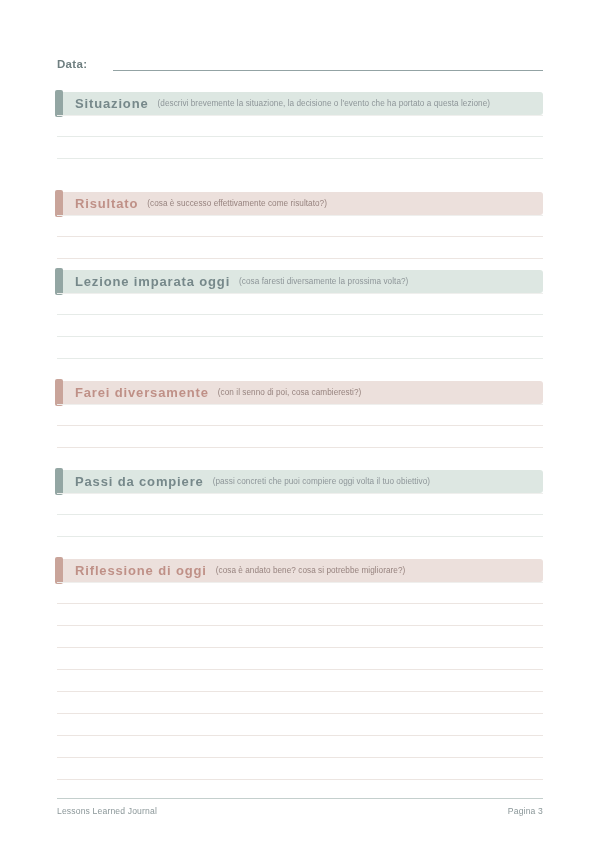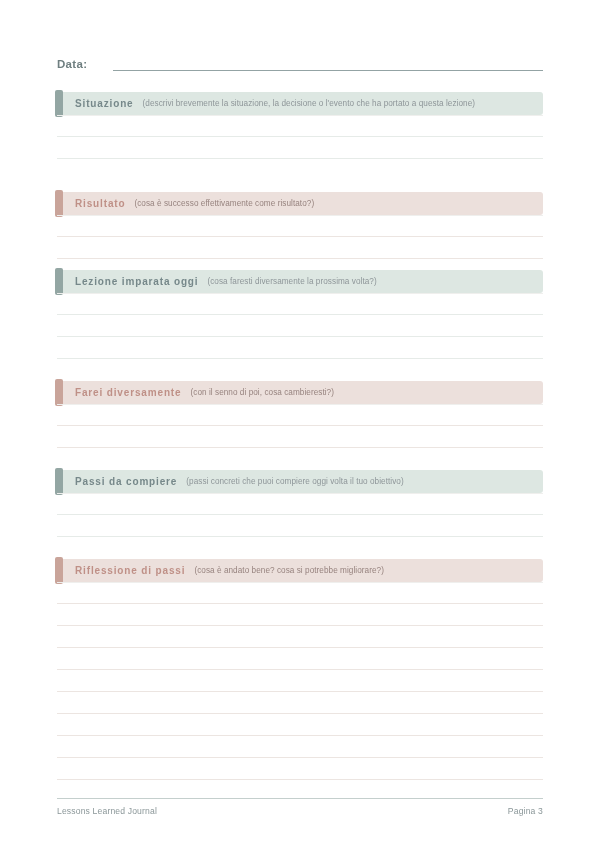"Situazione" .sec-title { font-size: 10px -> 13px }
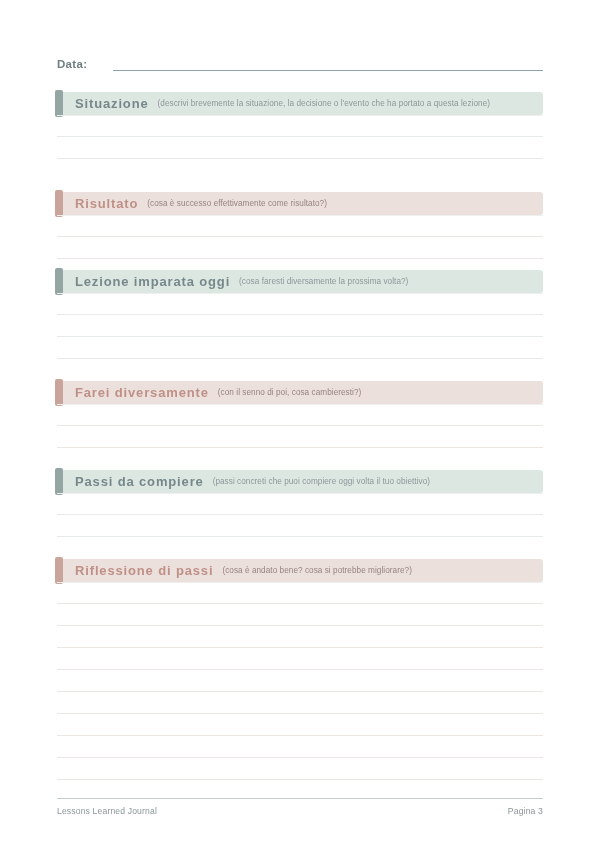"Riflessione di passi" span.sec-title { text: passi -> oggi }
